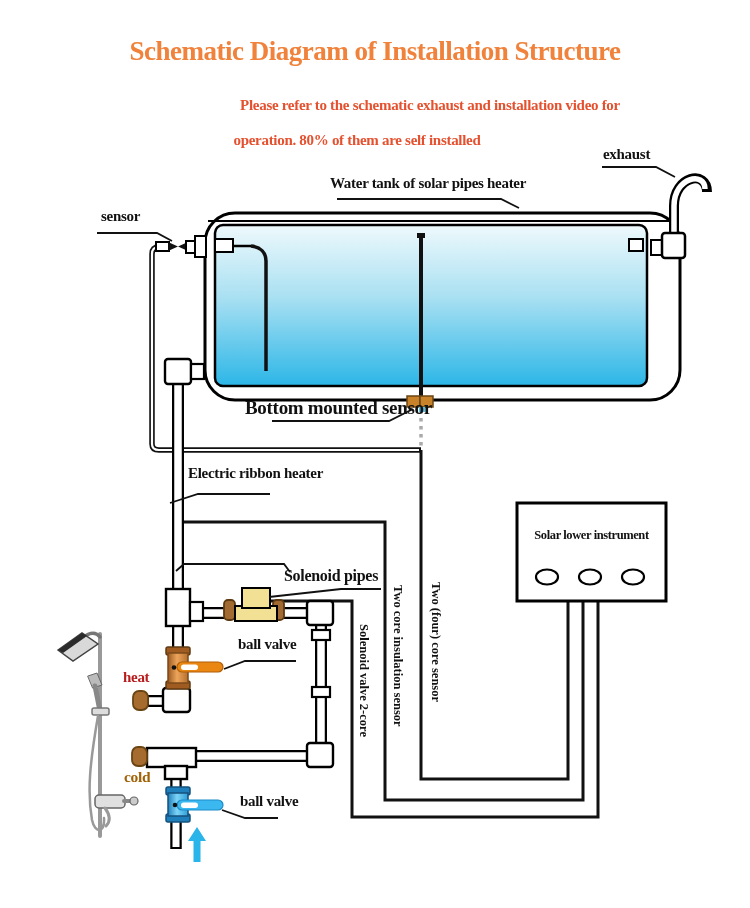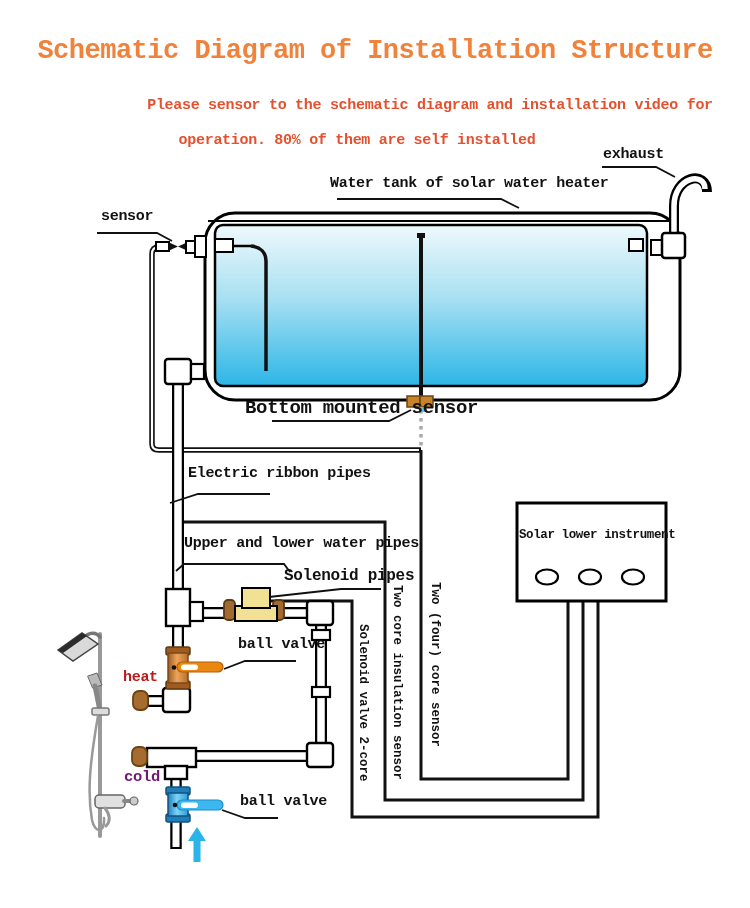"Schematic Diagram of Installation" .stage { font-family: Liberation Mono, monospace -> Liberation Serif, serif }
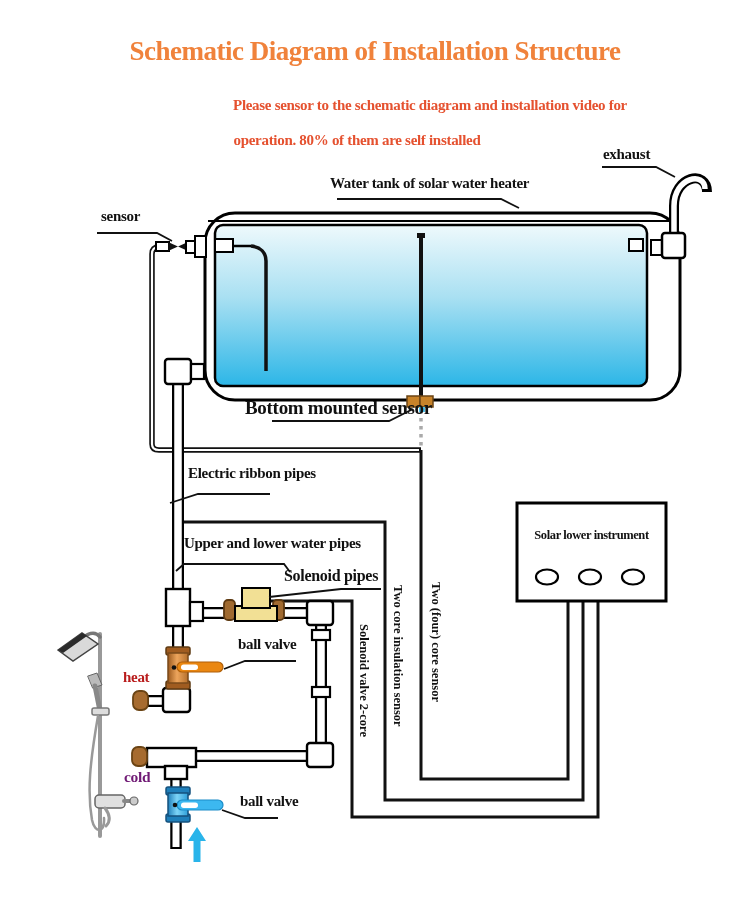"Please sensor to the schematic" div.lbl { text: sensor to the schematic diagram -> refer to the schematic exhaust }
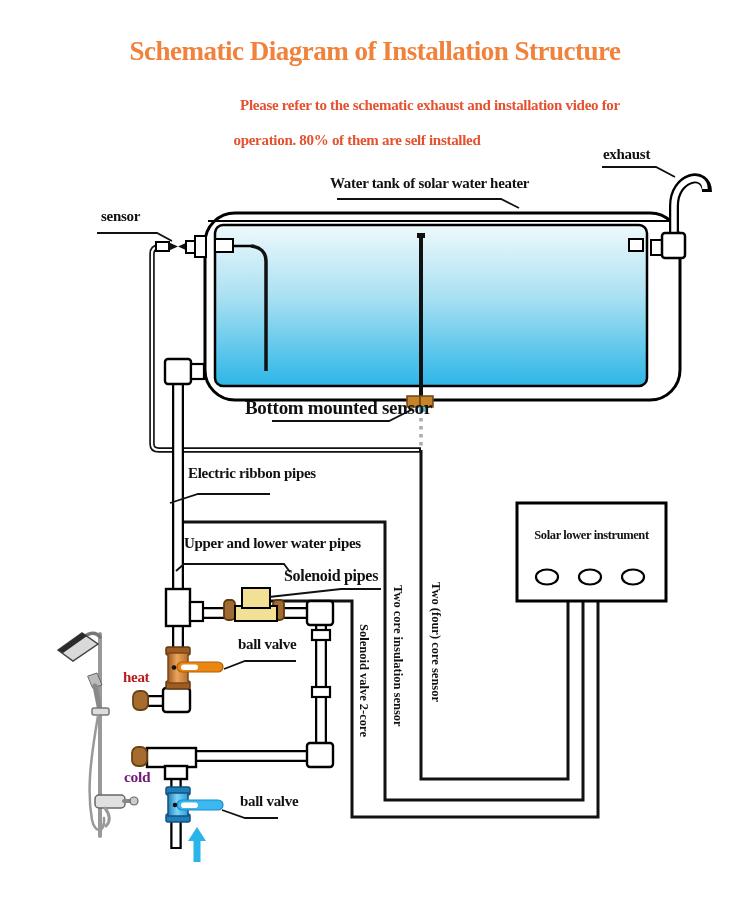"Water tank of solar water" div.lbl { text: water -> pipes }
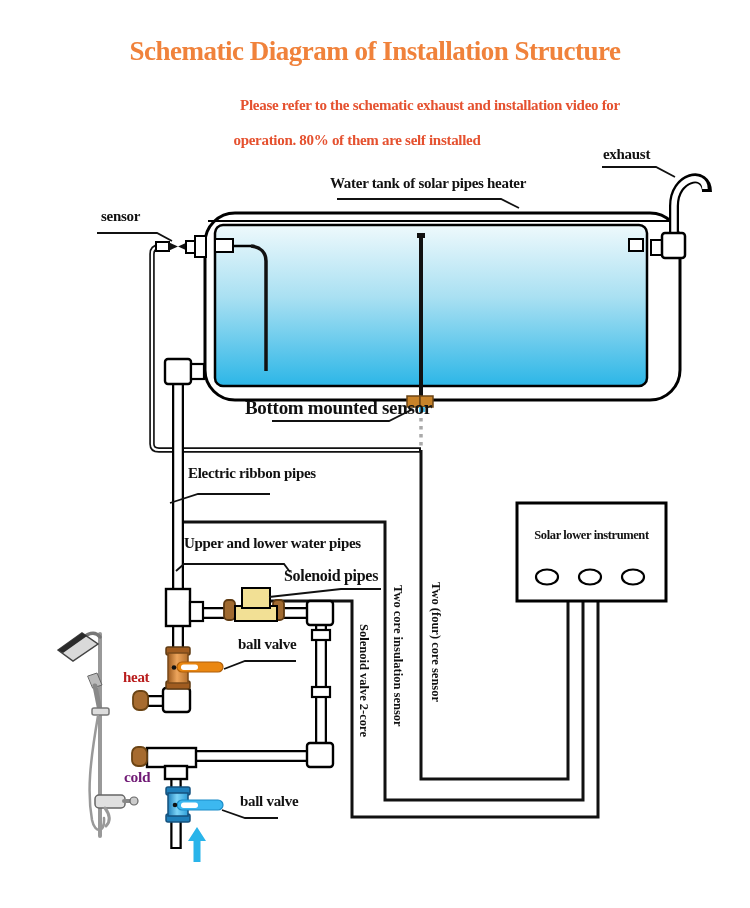"Electric ribbon pipes" div.lbl { text: pipes -> heater }
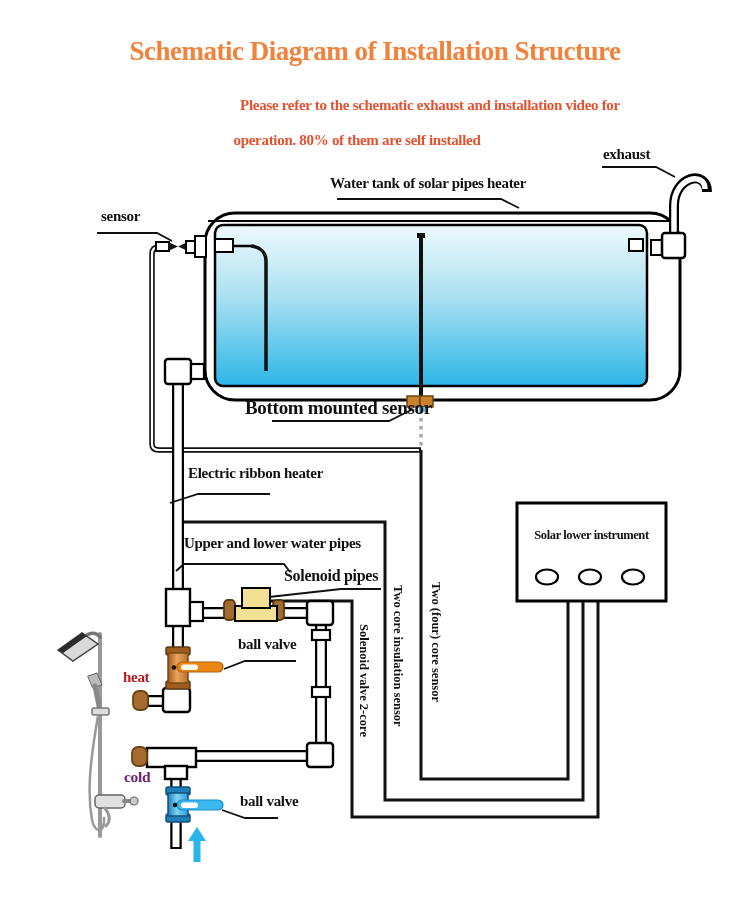"Upper and lower water pipes" div.lbl { html: <div>Upper and lower water pipes</div> -> none }
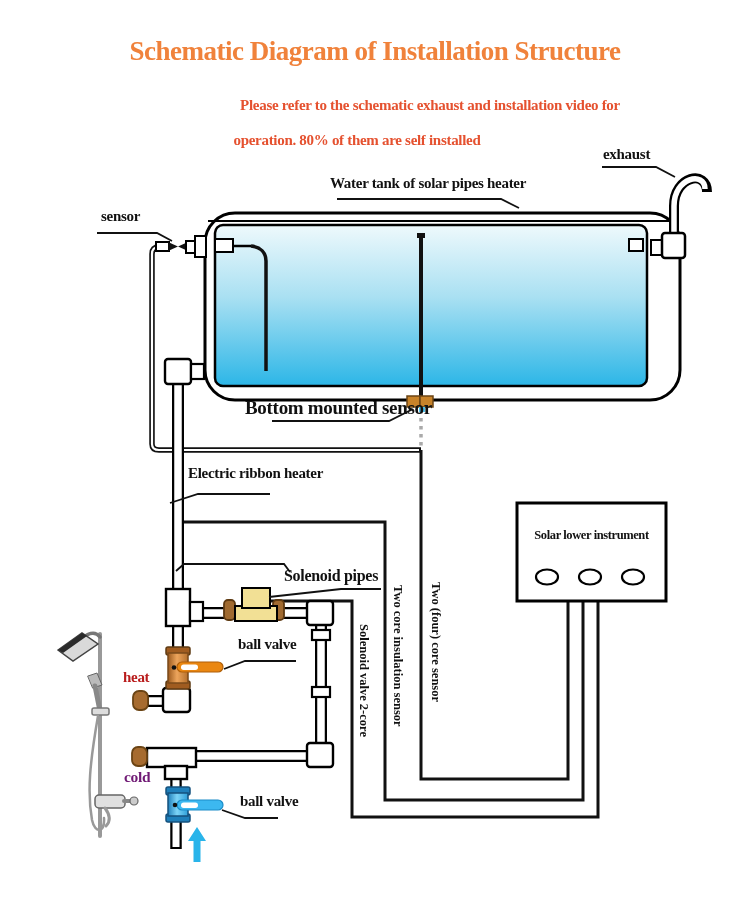"cold" .l-cold { color: #701a75 -> #a16207 }
